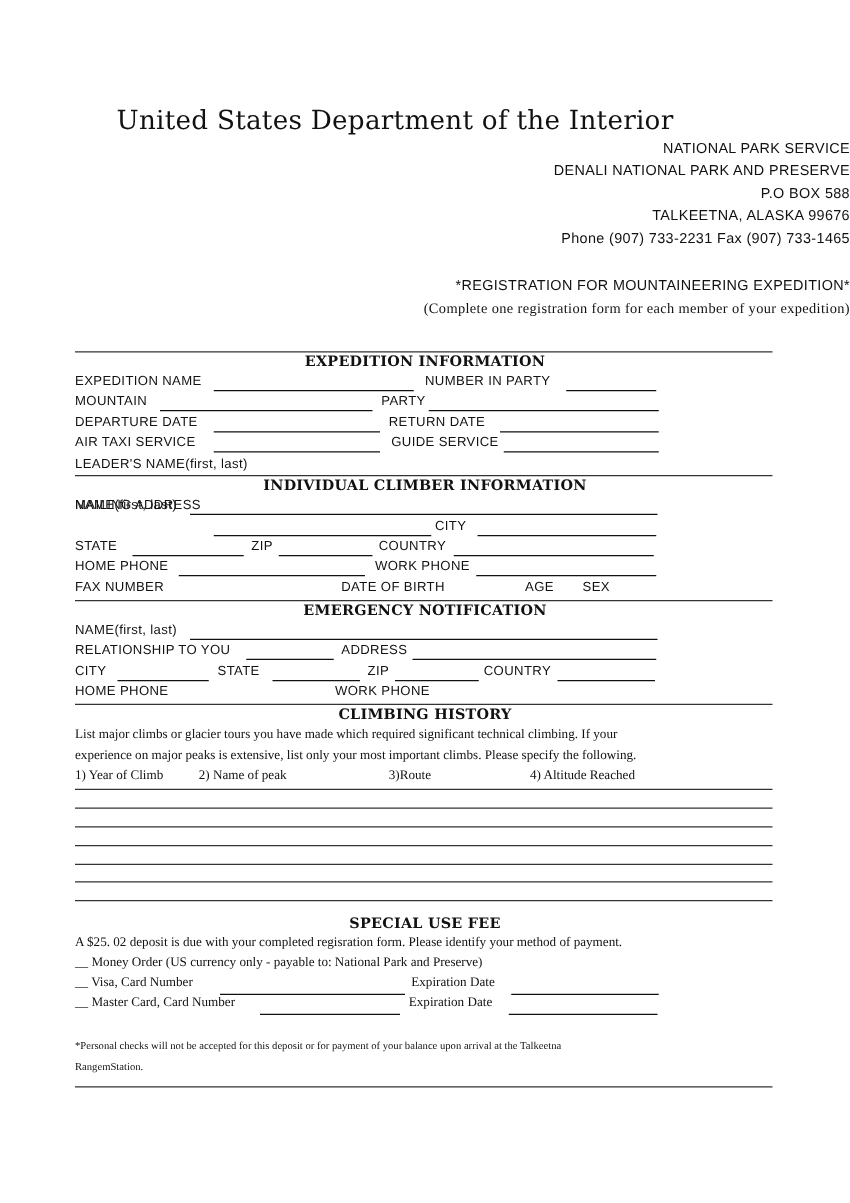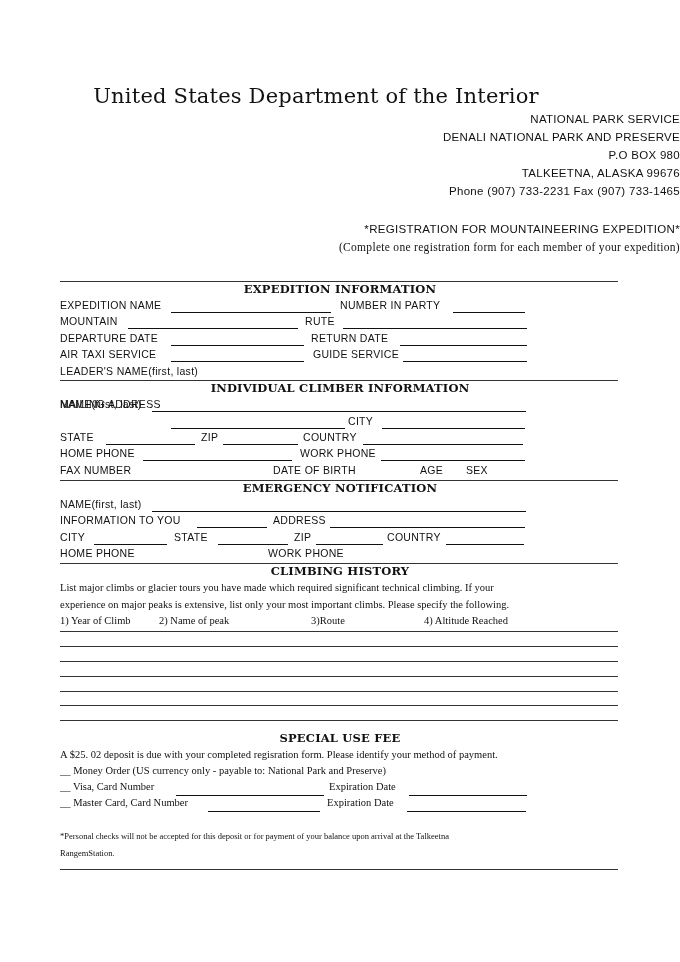"P.O BOX 980" div.abs { text: 980 -> 588 }
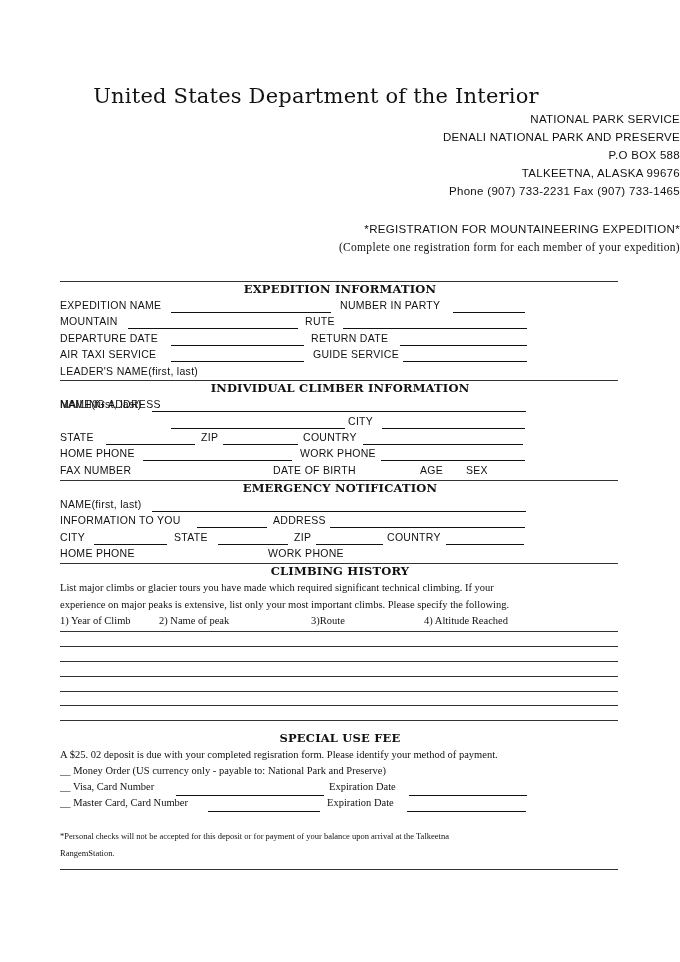"RUTE" div.abs { text: RUTE -> PARTY }
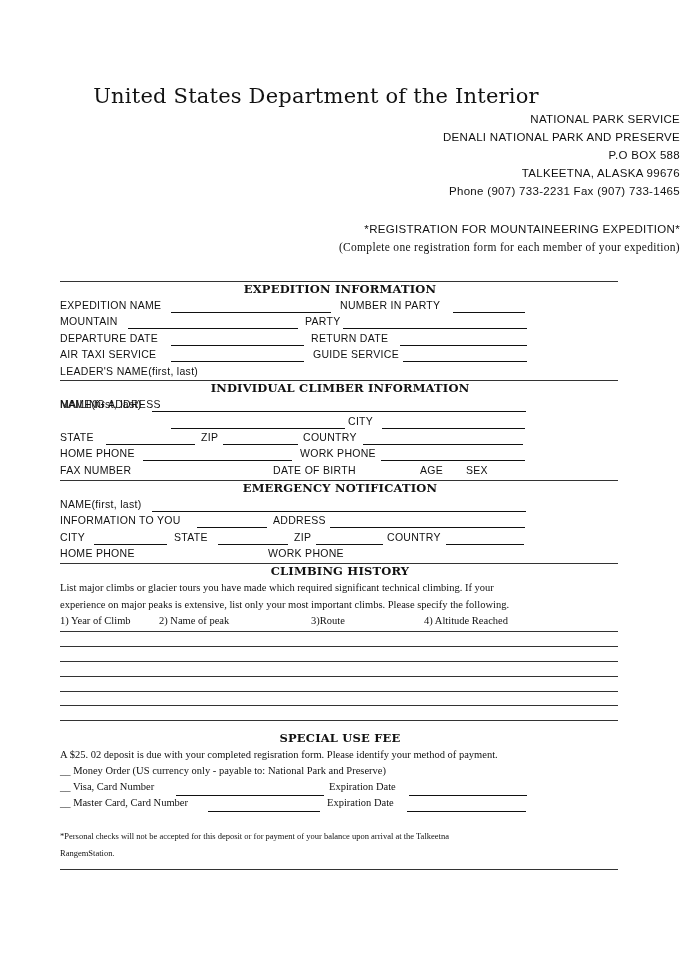"INFORMATION TO YOU" div.abs { text: INFORMATION -> RELATIONSHIP }
